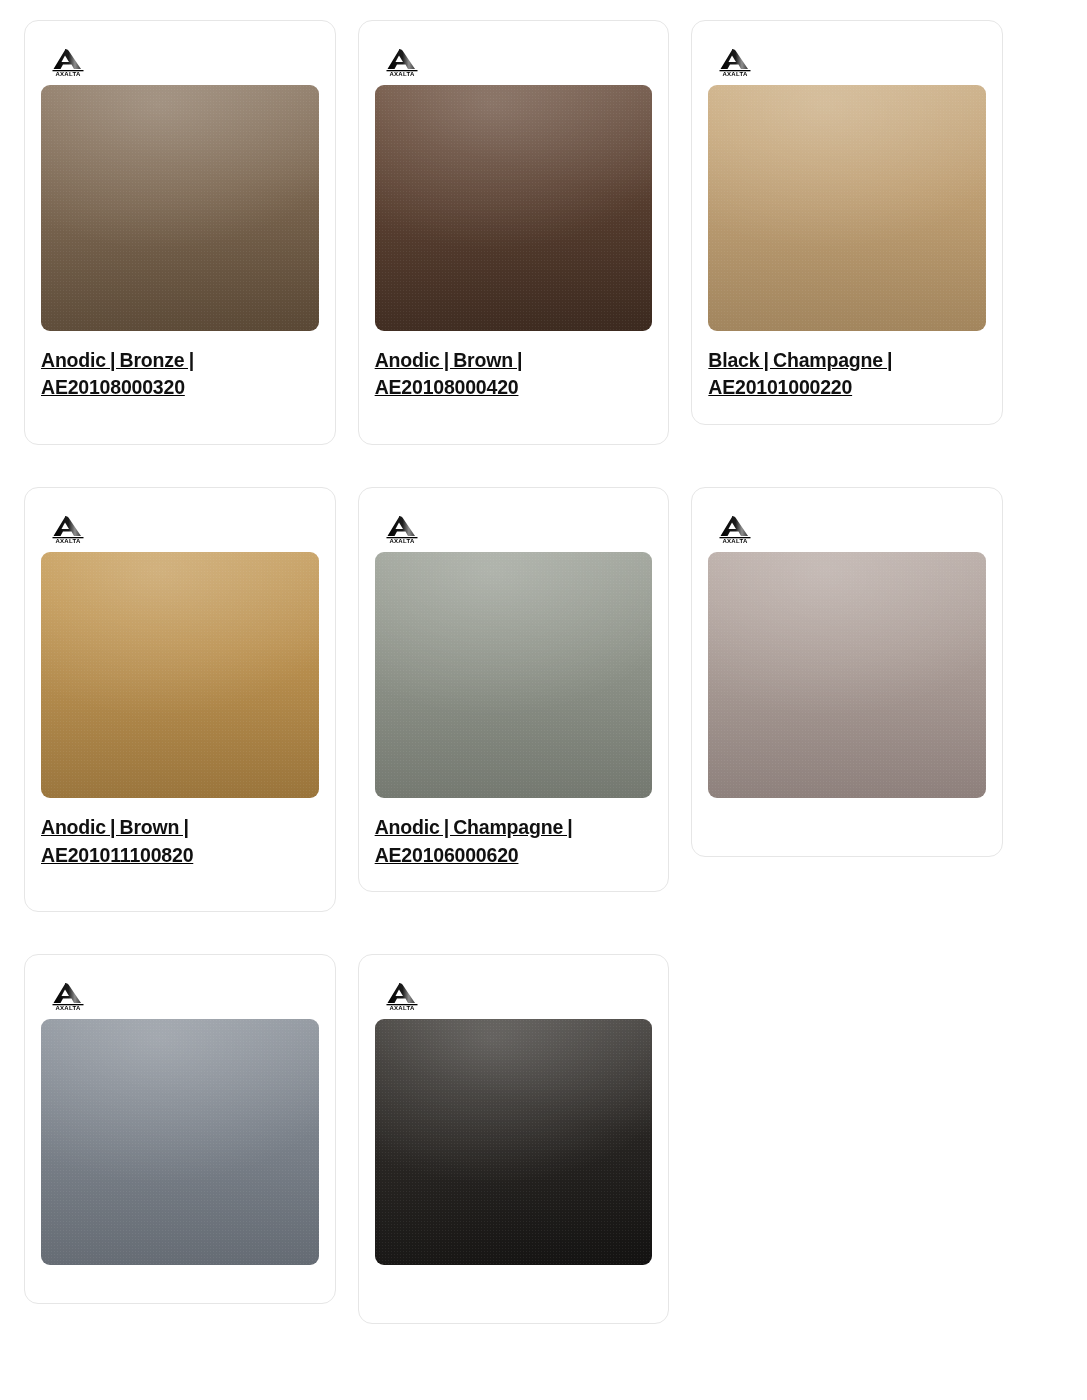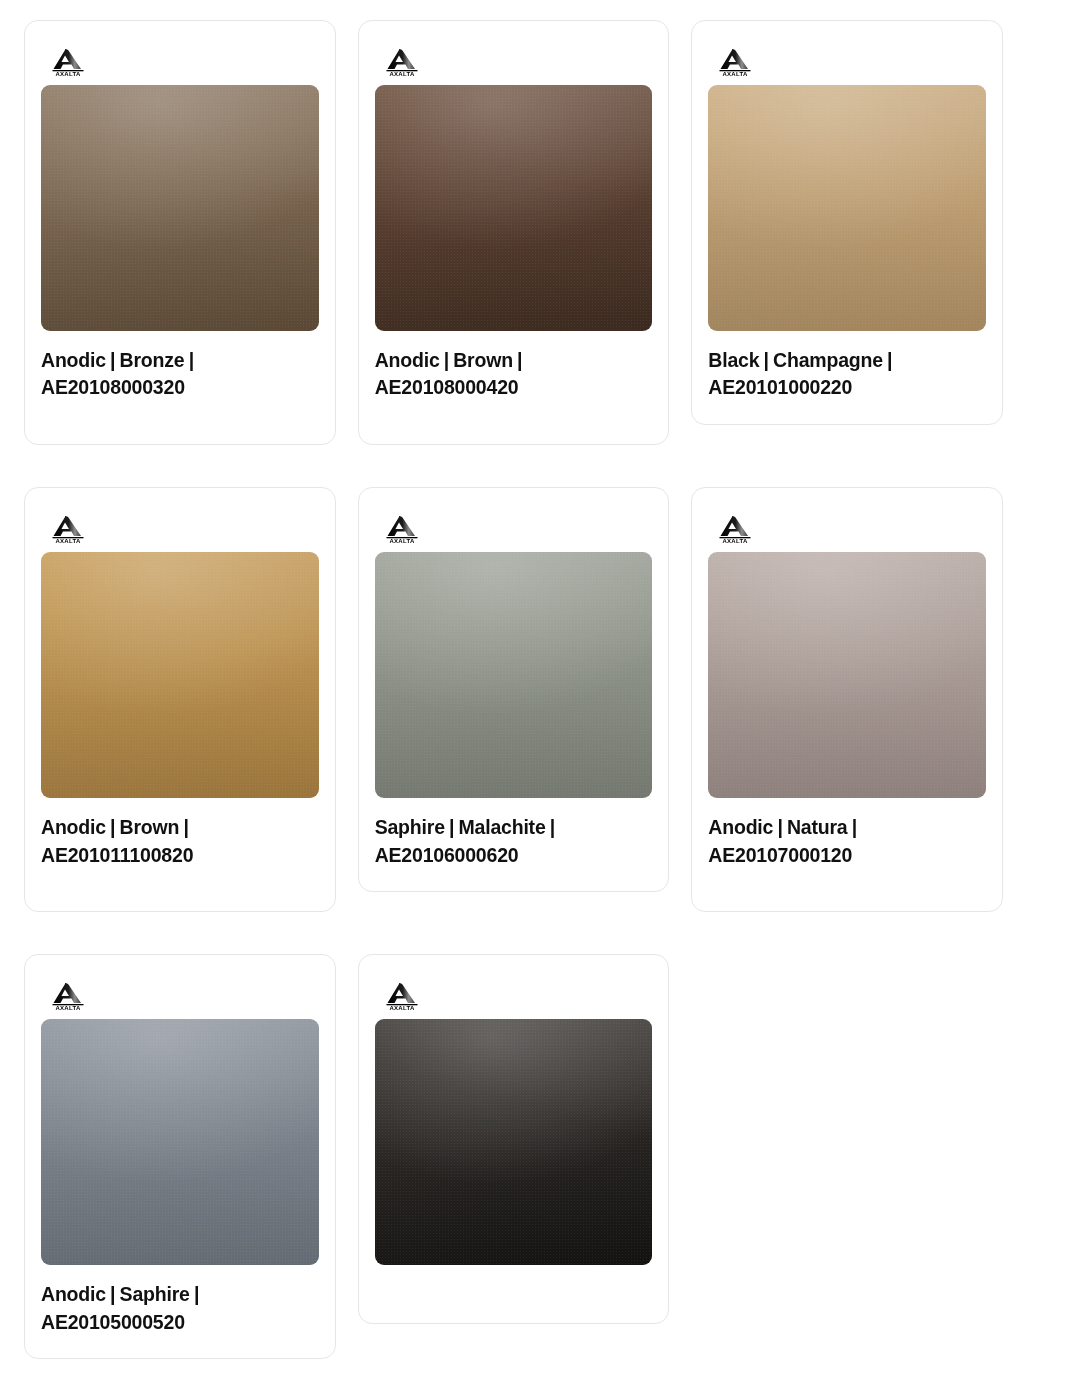"Anodic | Bronze | AE20108000320" .grid { text-decoration: none -> underline }
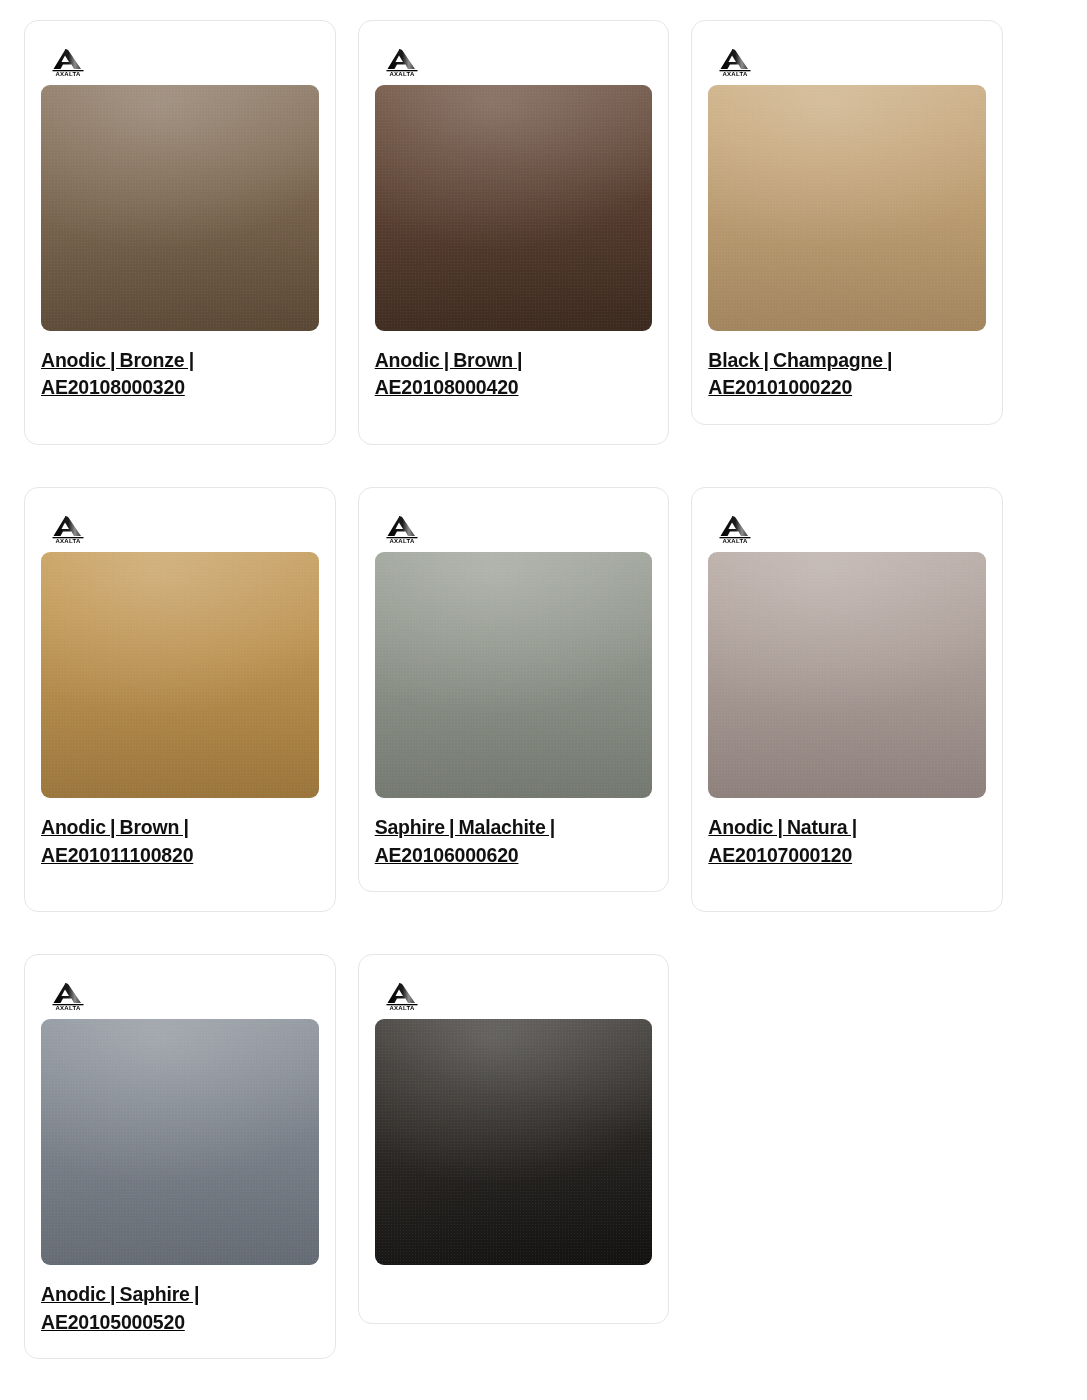"Saphire | Malachite | AE20106000620" p.label { text: Saphire | Malachite -> Anodic | Champagne }
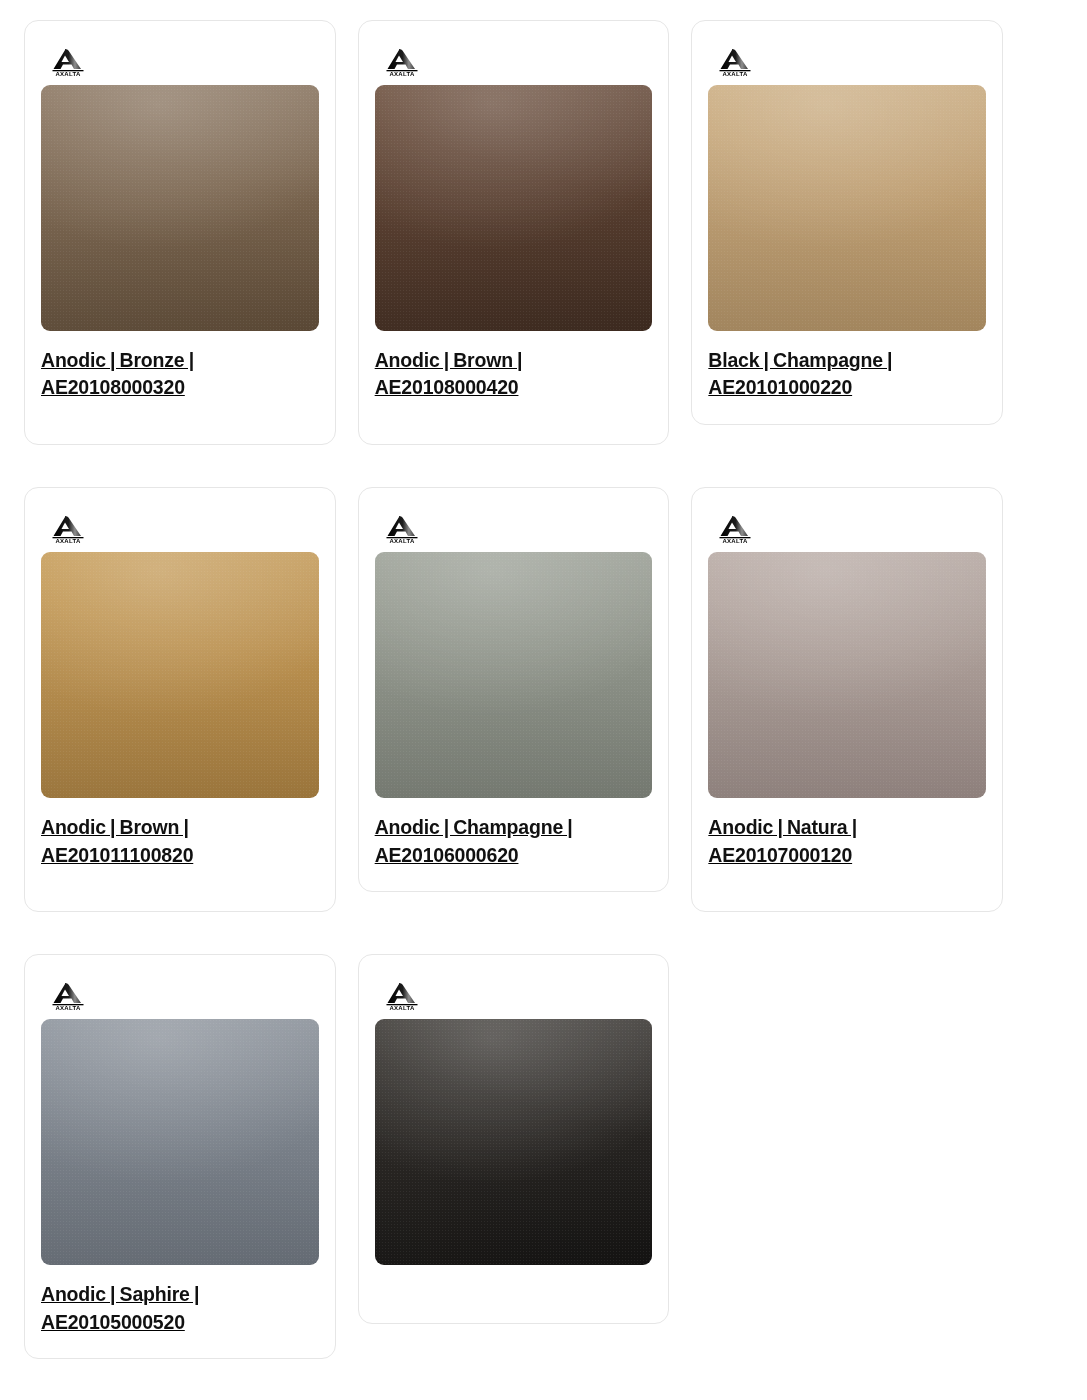"Anodic | Natura | AE20107000120" p.label { html: <p>Anodic | Natura | AE20107000120</p> -> none }
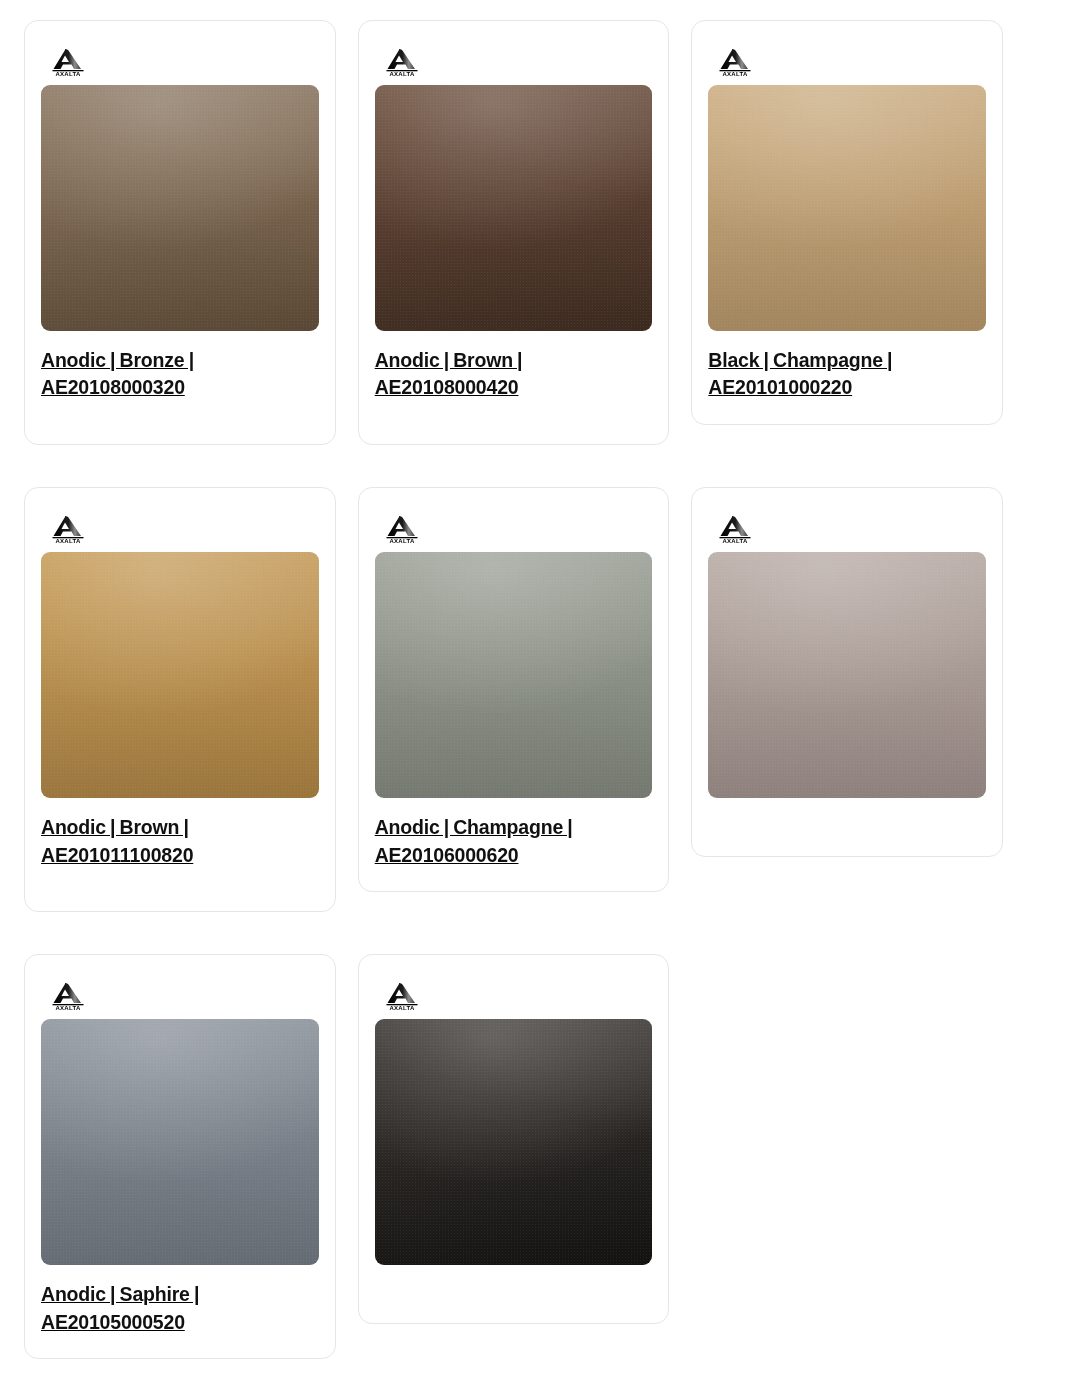"Anodic | Saphire | AE20105000520" p.label { html: <p>Anodic | Saphire | AE20105000520</p> -> none }
